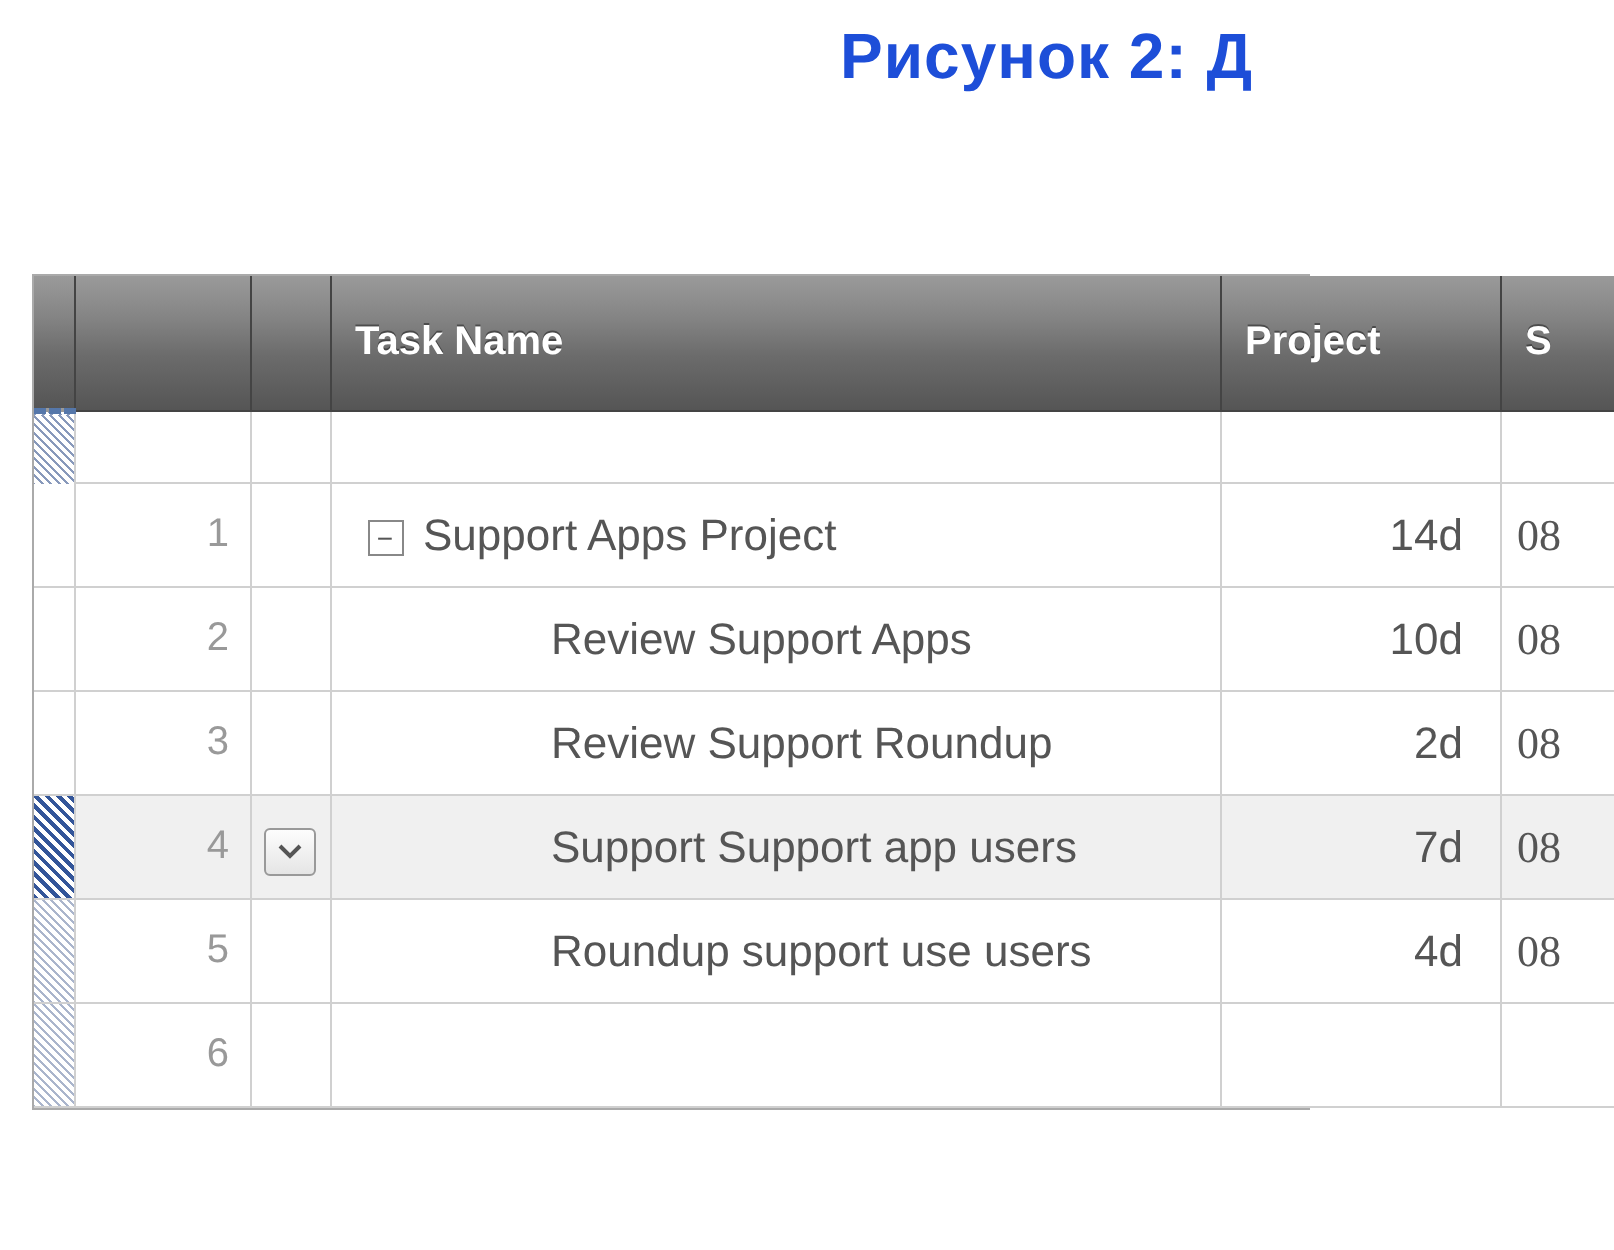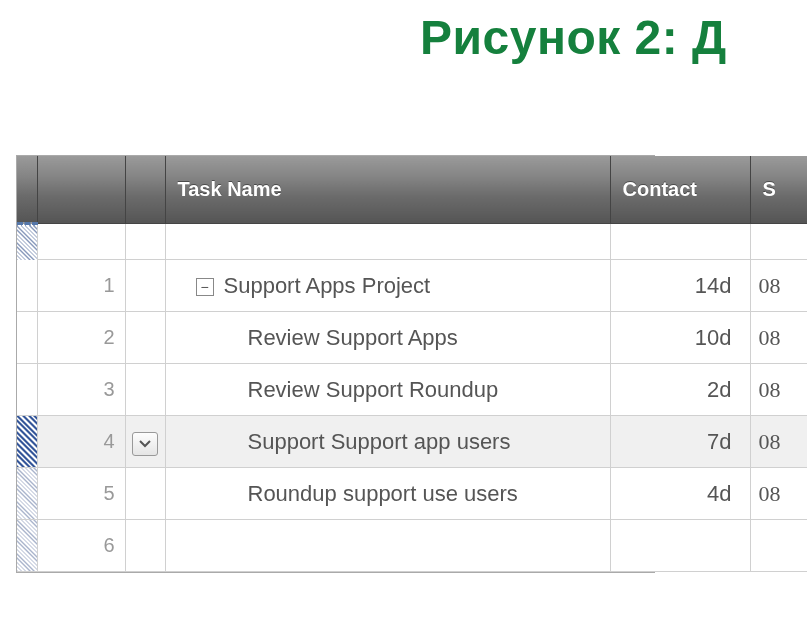"Рисунок 2: Д" .heading { color: #15803d -> #1d4ed8; font-size: 48px -> 32px }
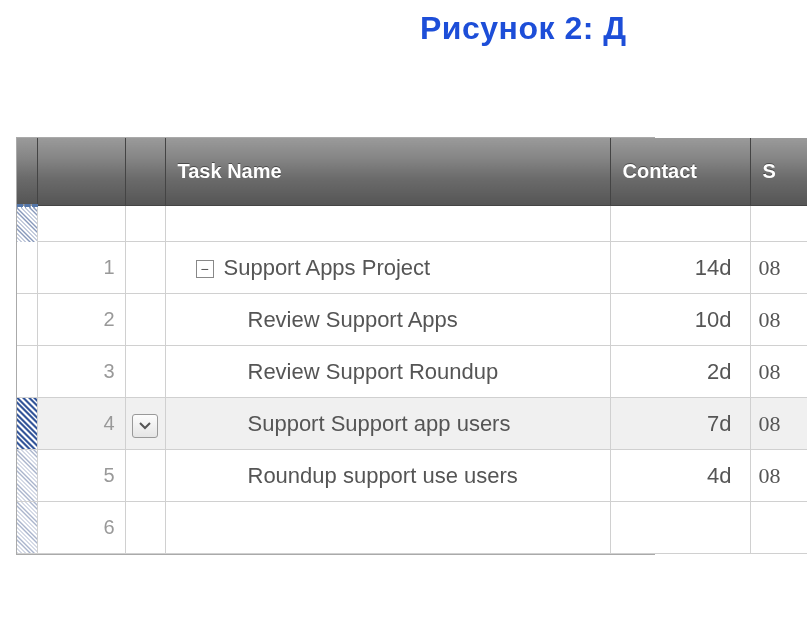"Contact" th { text: Contact -> Project }
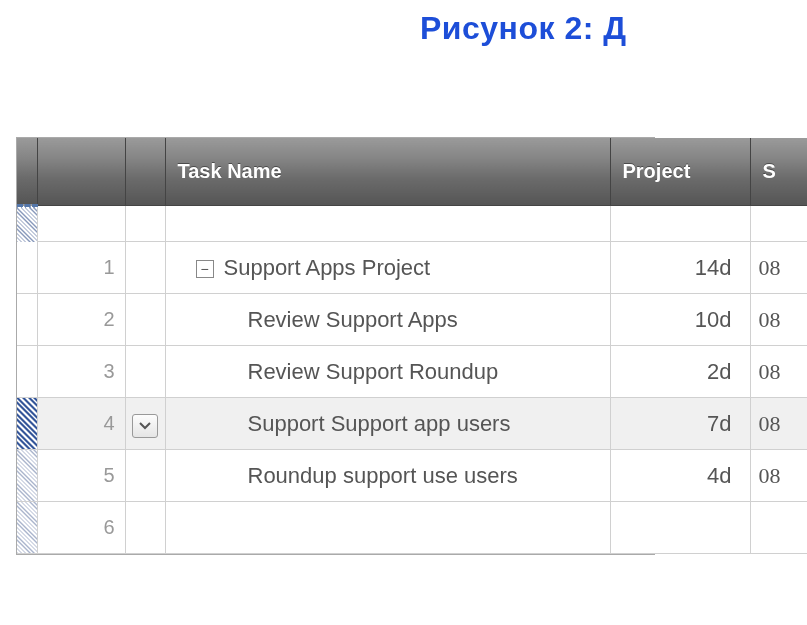"− Support Apps Project" td.namecell { padding-left: 30px -> 18px }
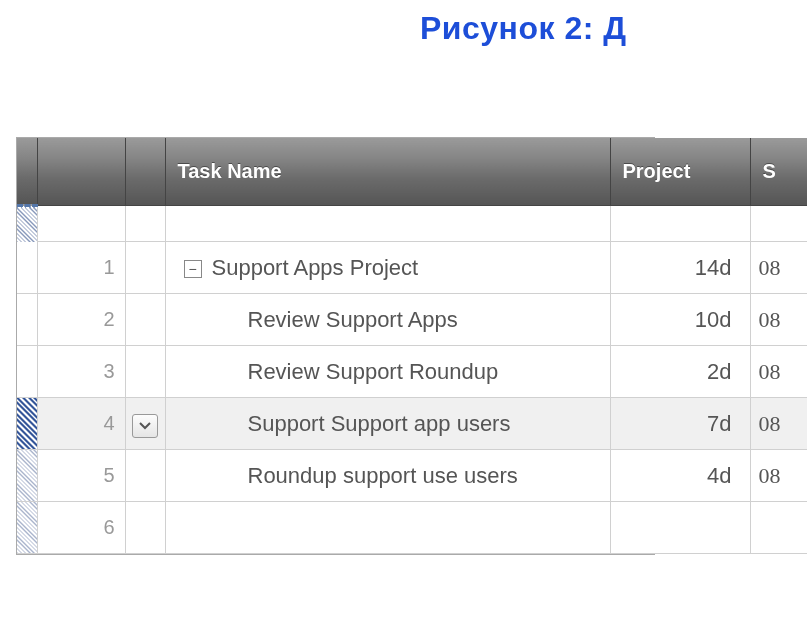"Review Support Apps" td.namecell.indent1 { padding-left: 82px -> 110px }
